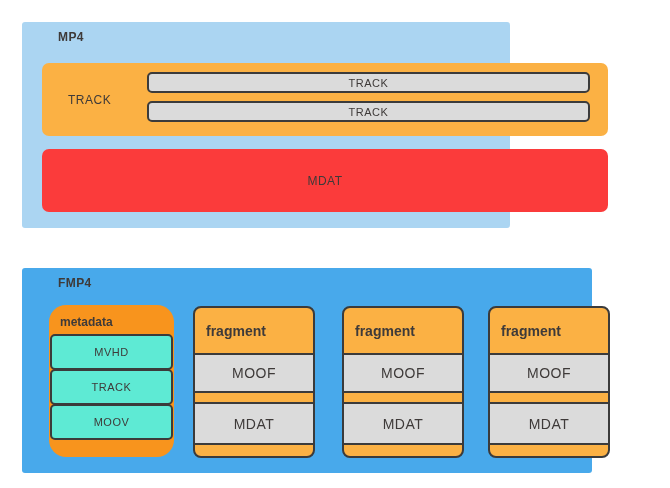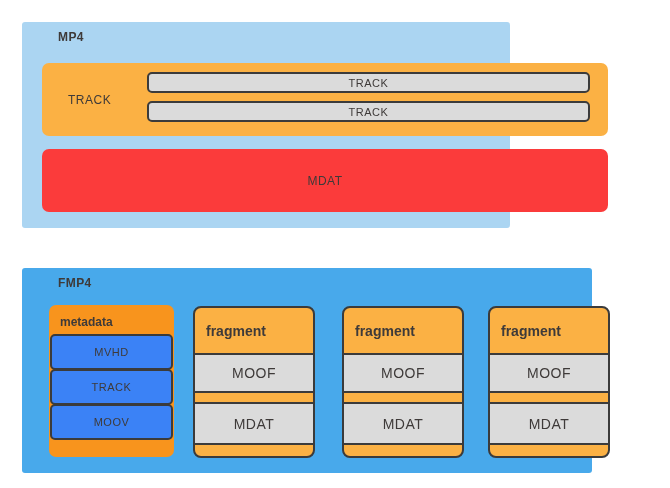"metadata" .metadata { border-radius: 7px -> 17px }
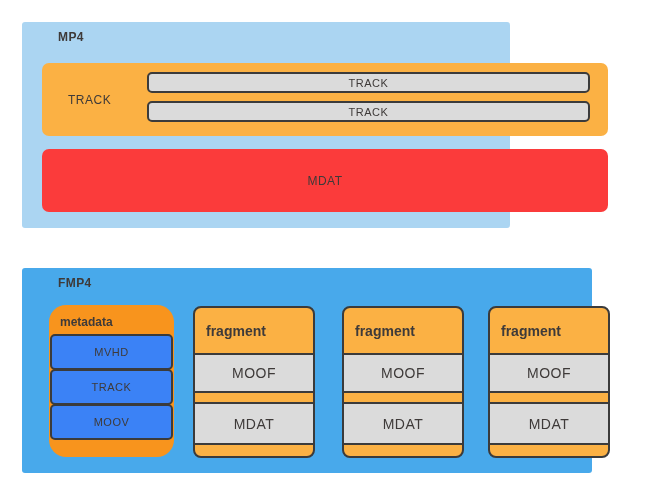"MVHD" .meta-item { background: #3b82f6 -> #5eead4 }
